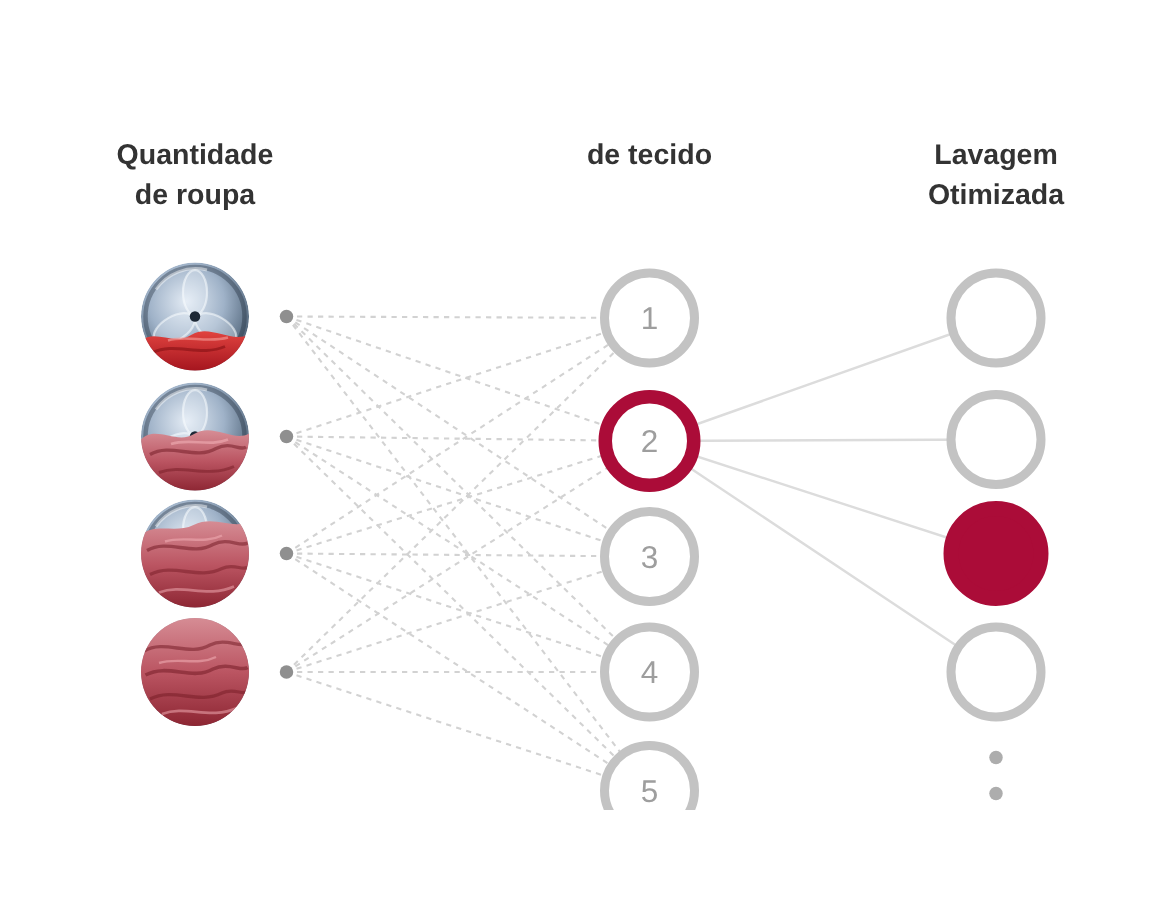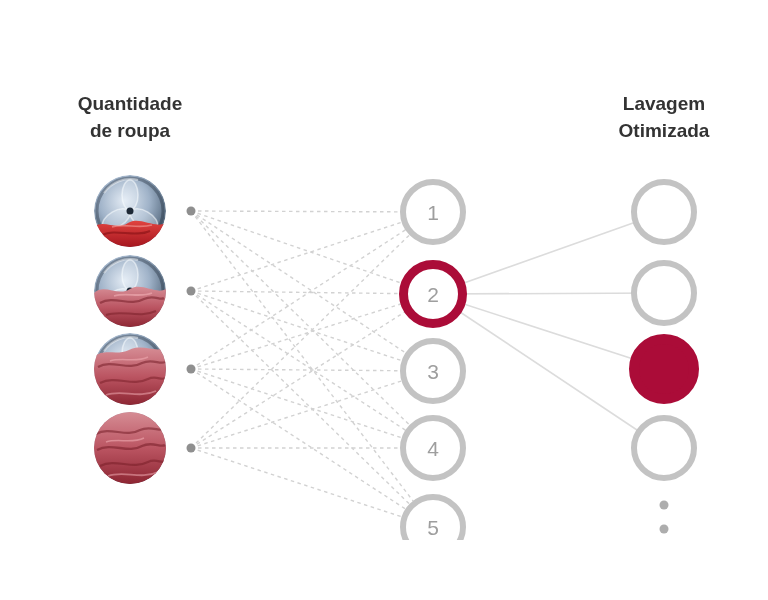"de tecido" span.line { html: none -> <span>de tecido</span> }
